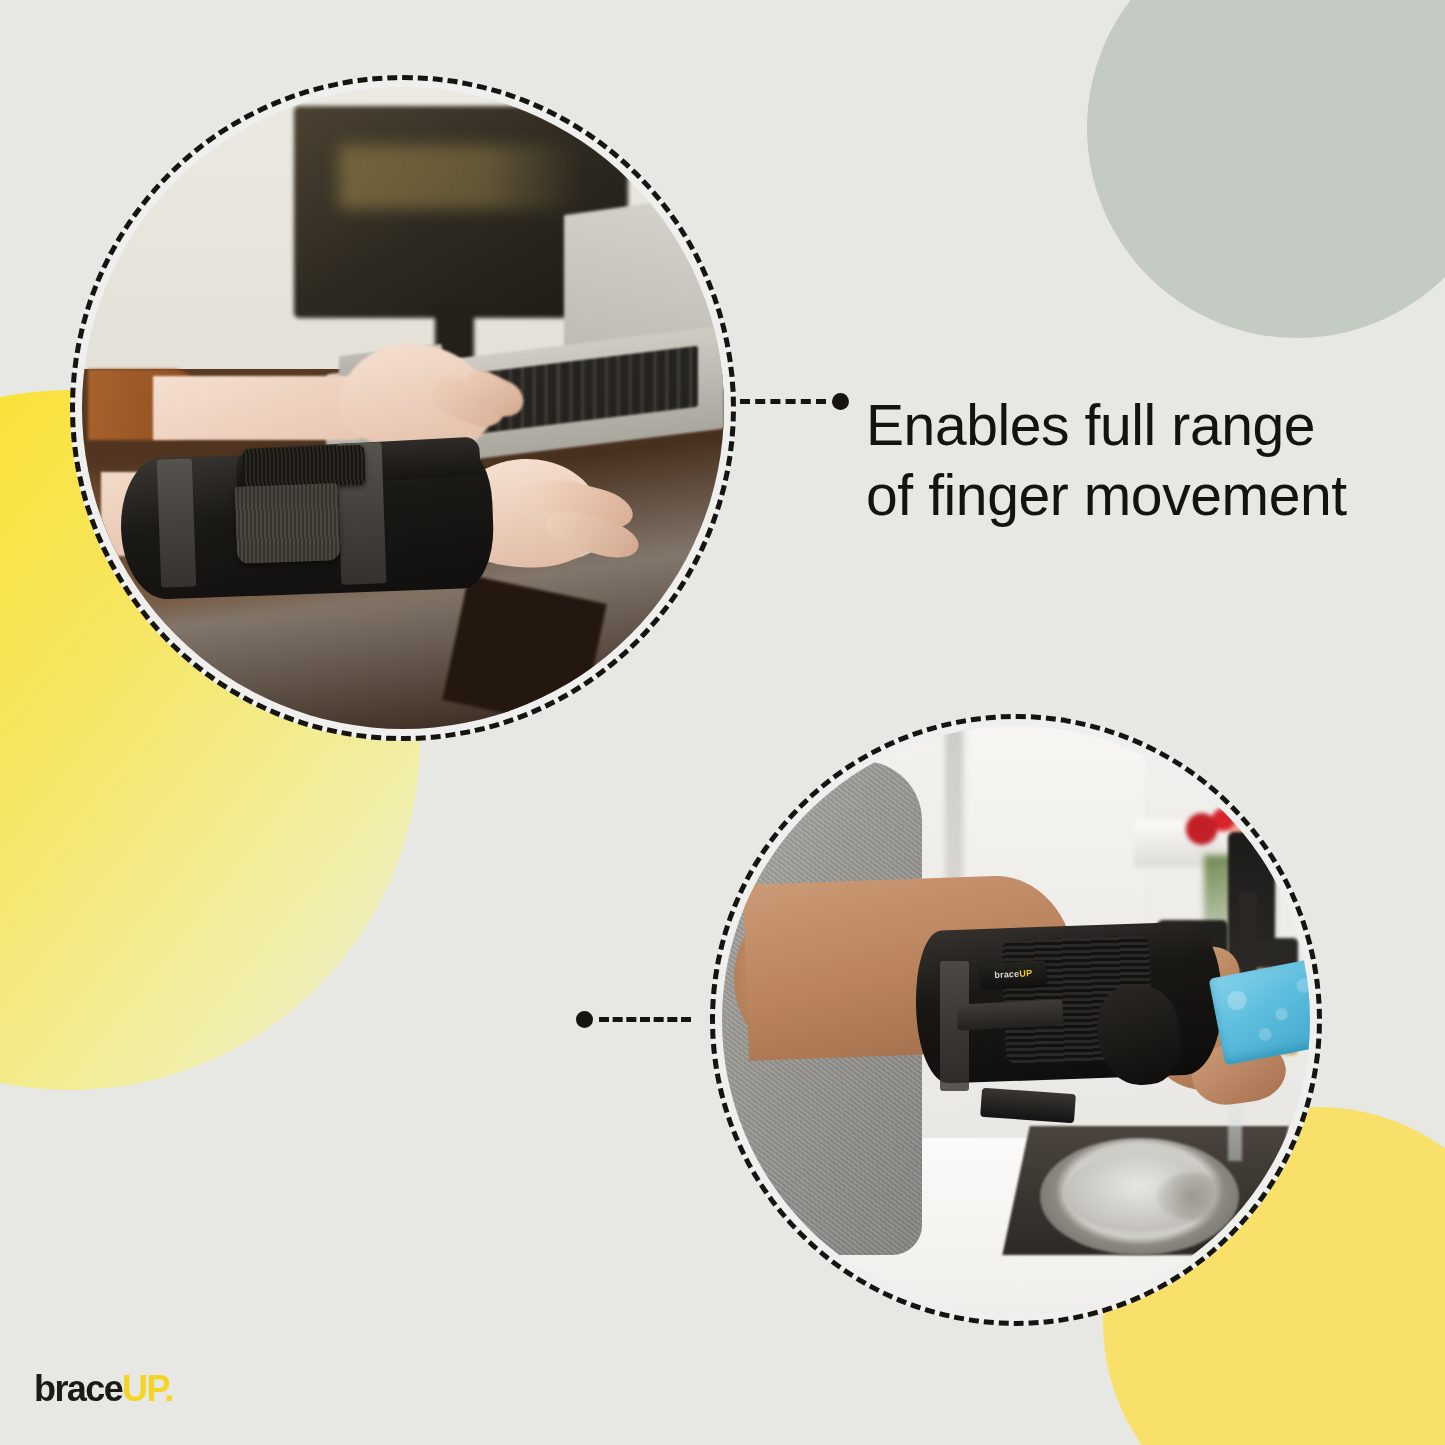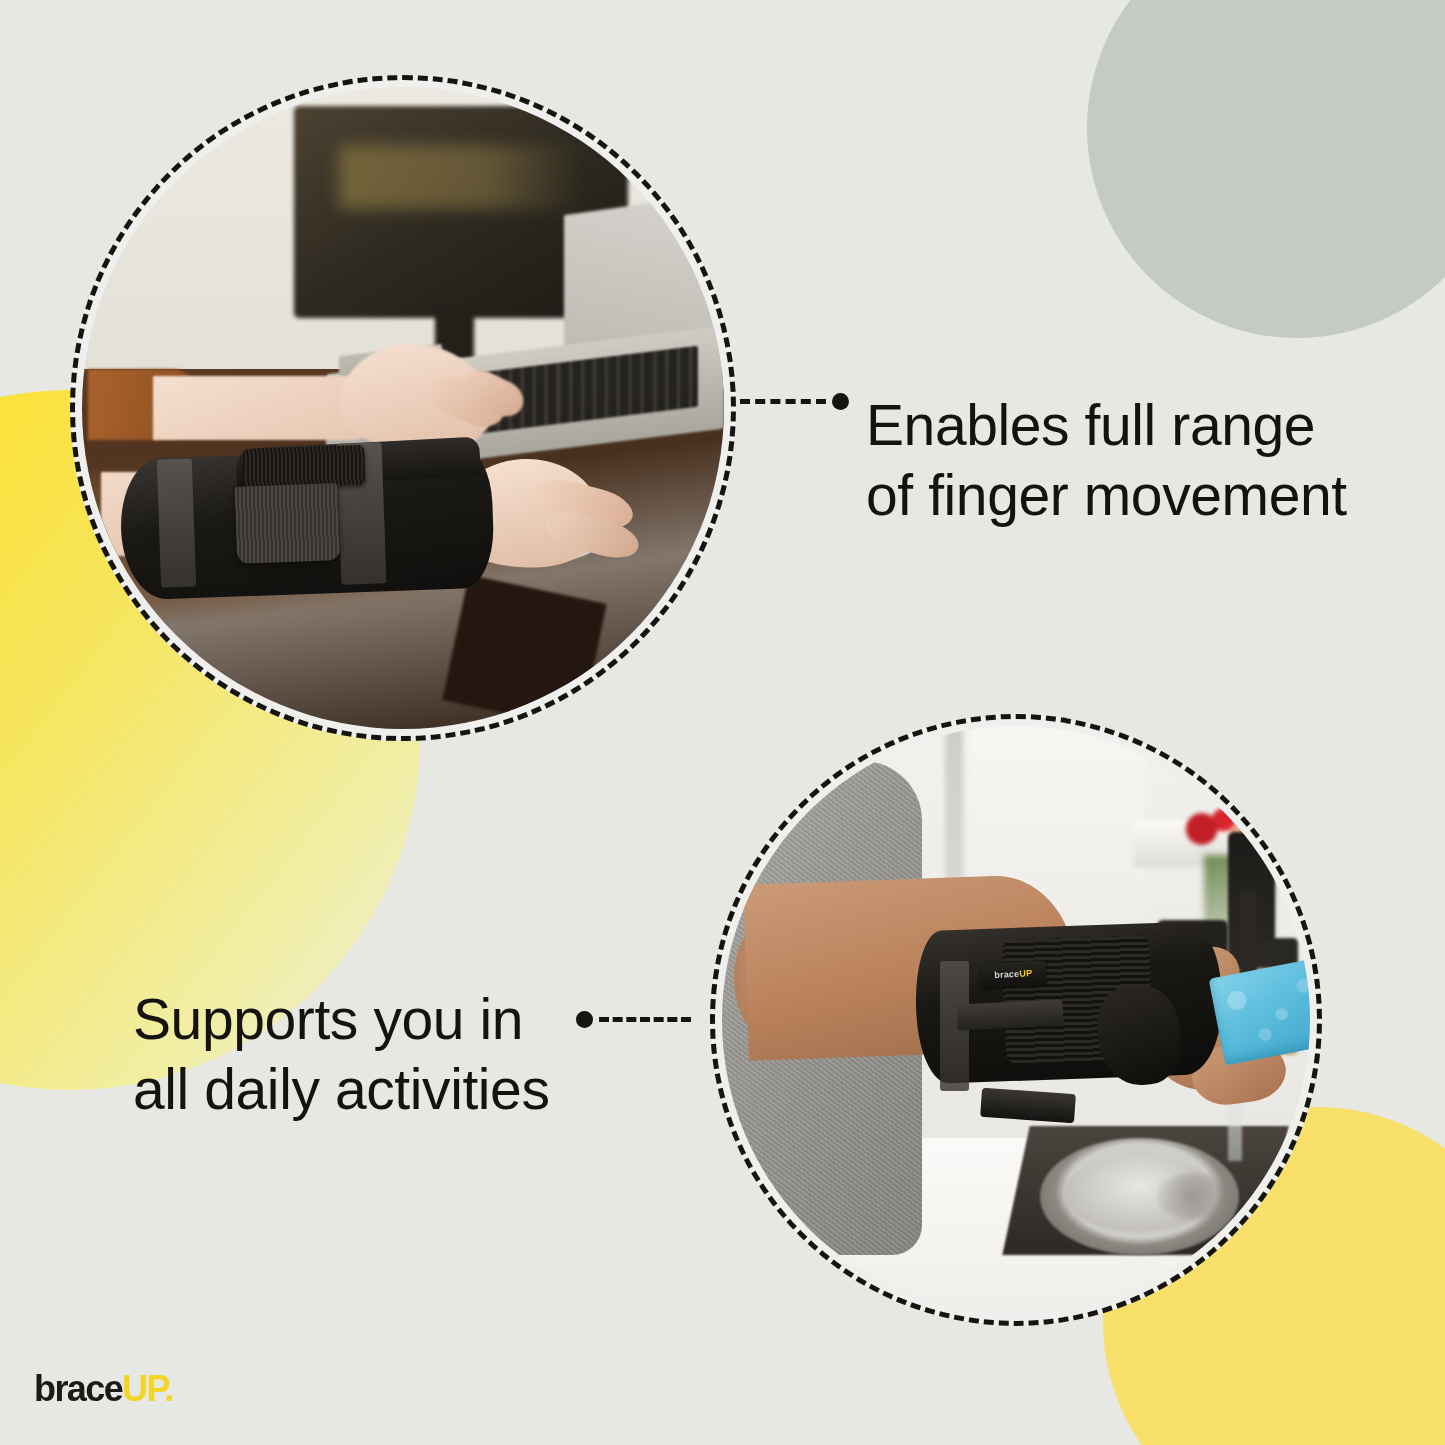"Supports you in" div.callout { html: <div>Supports you in all daily activities</div> -> none }
